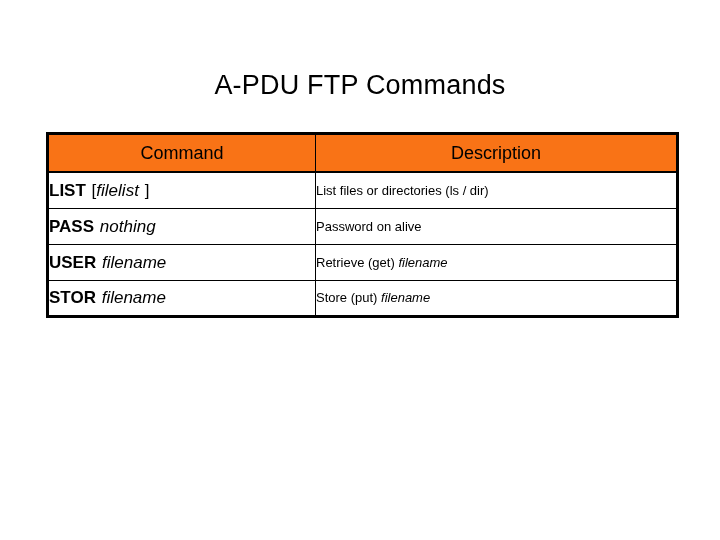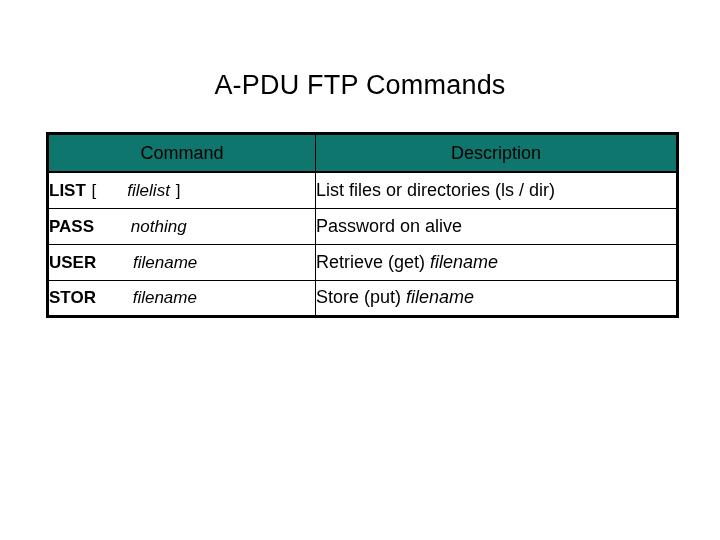"Command" table.cmd-table thead th { background: #0f766e -> #f97316 }
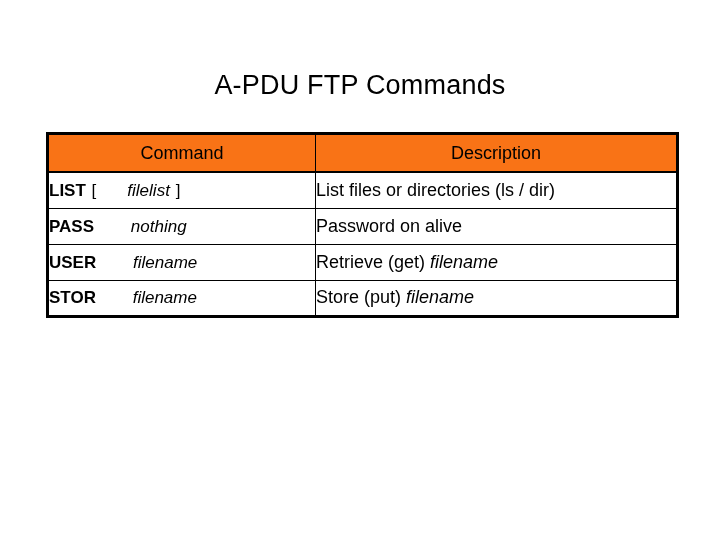"filelist" .cmd-arg { margin-left: 31px -> none }
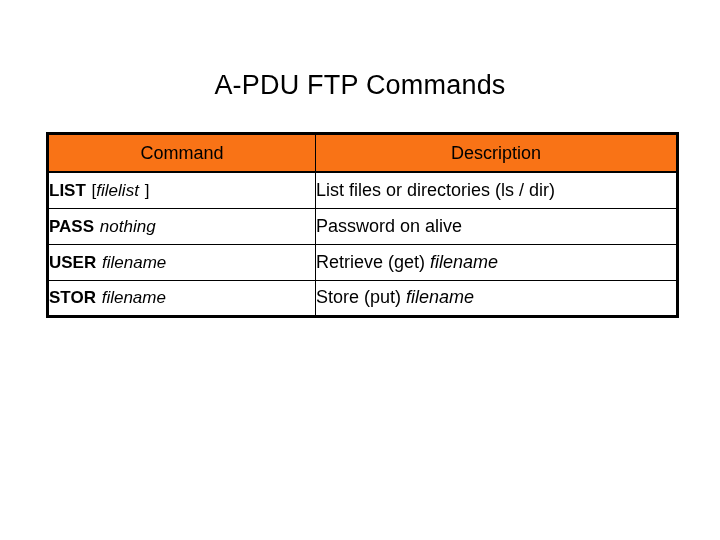"List files or directories (ls" td.cell-desc { font-size: 18px -> 13px }
